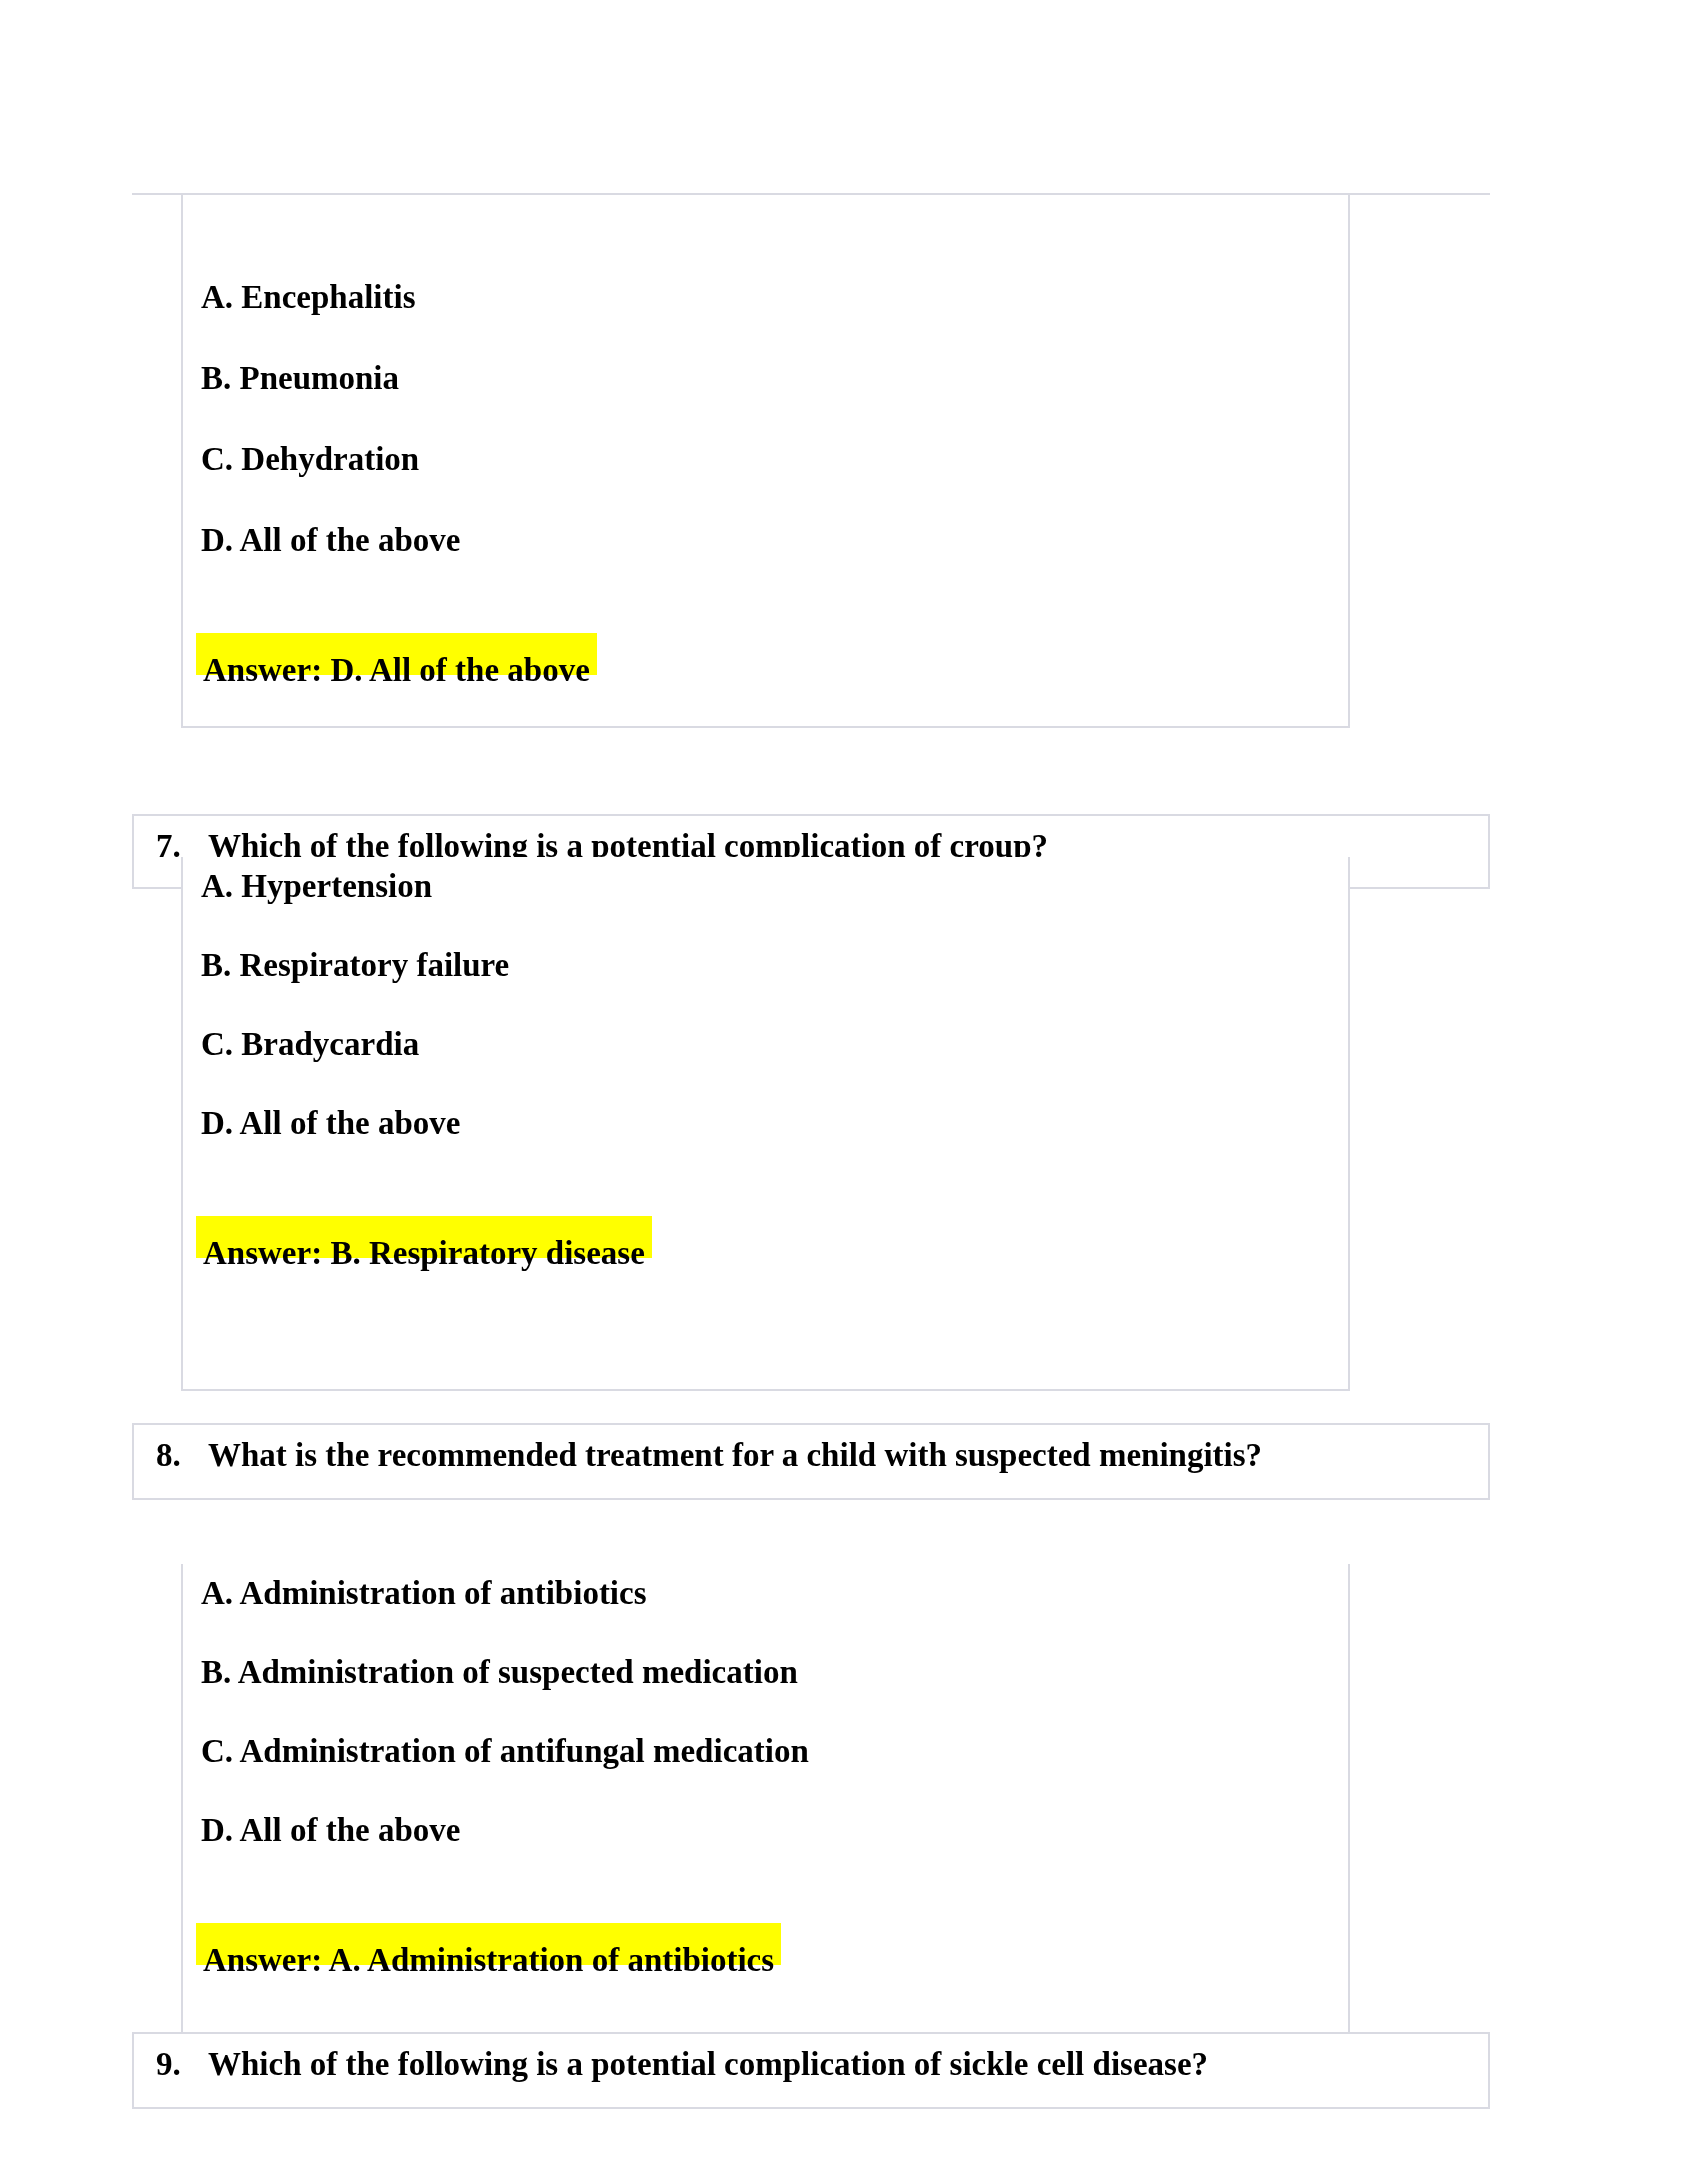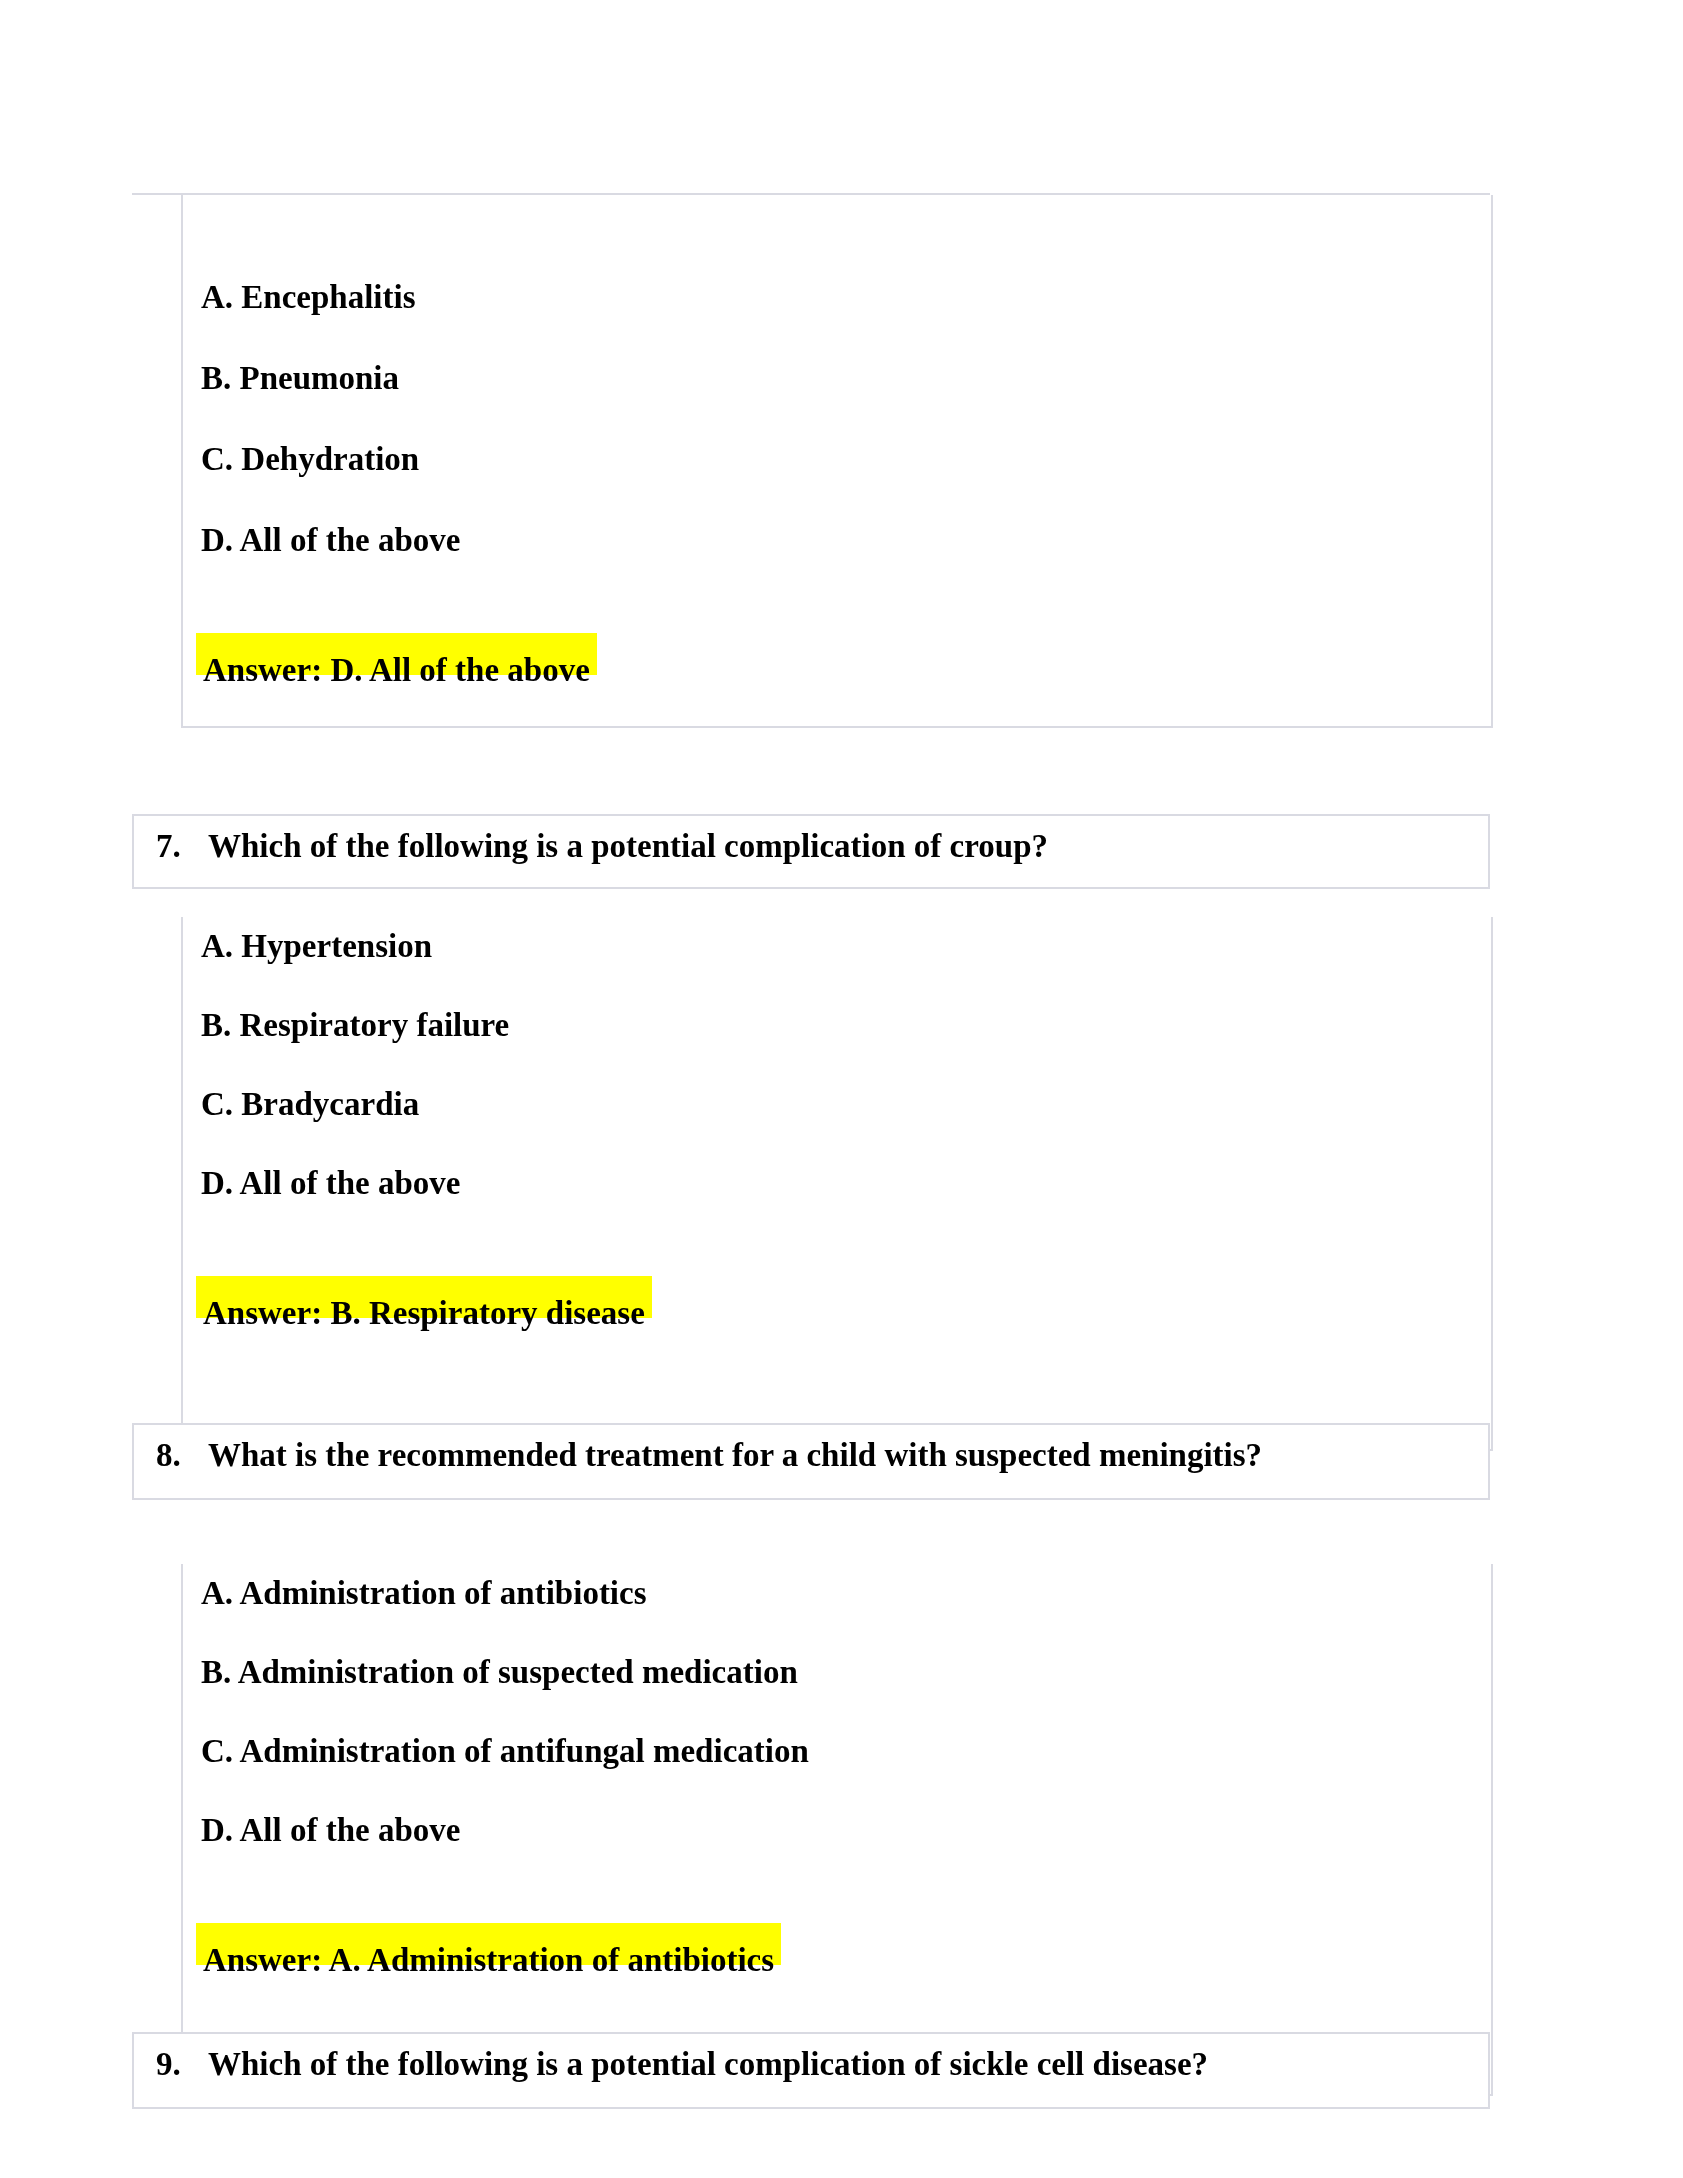"A. Encephalitis" .opts { width: 1312px -> 1169px }
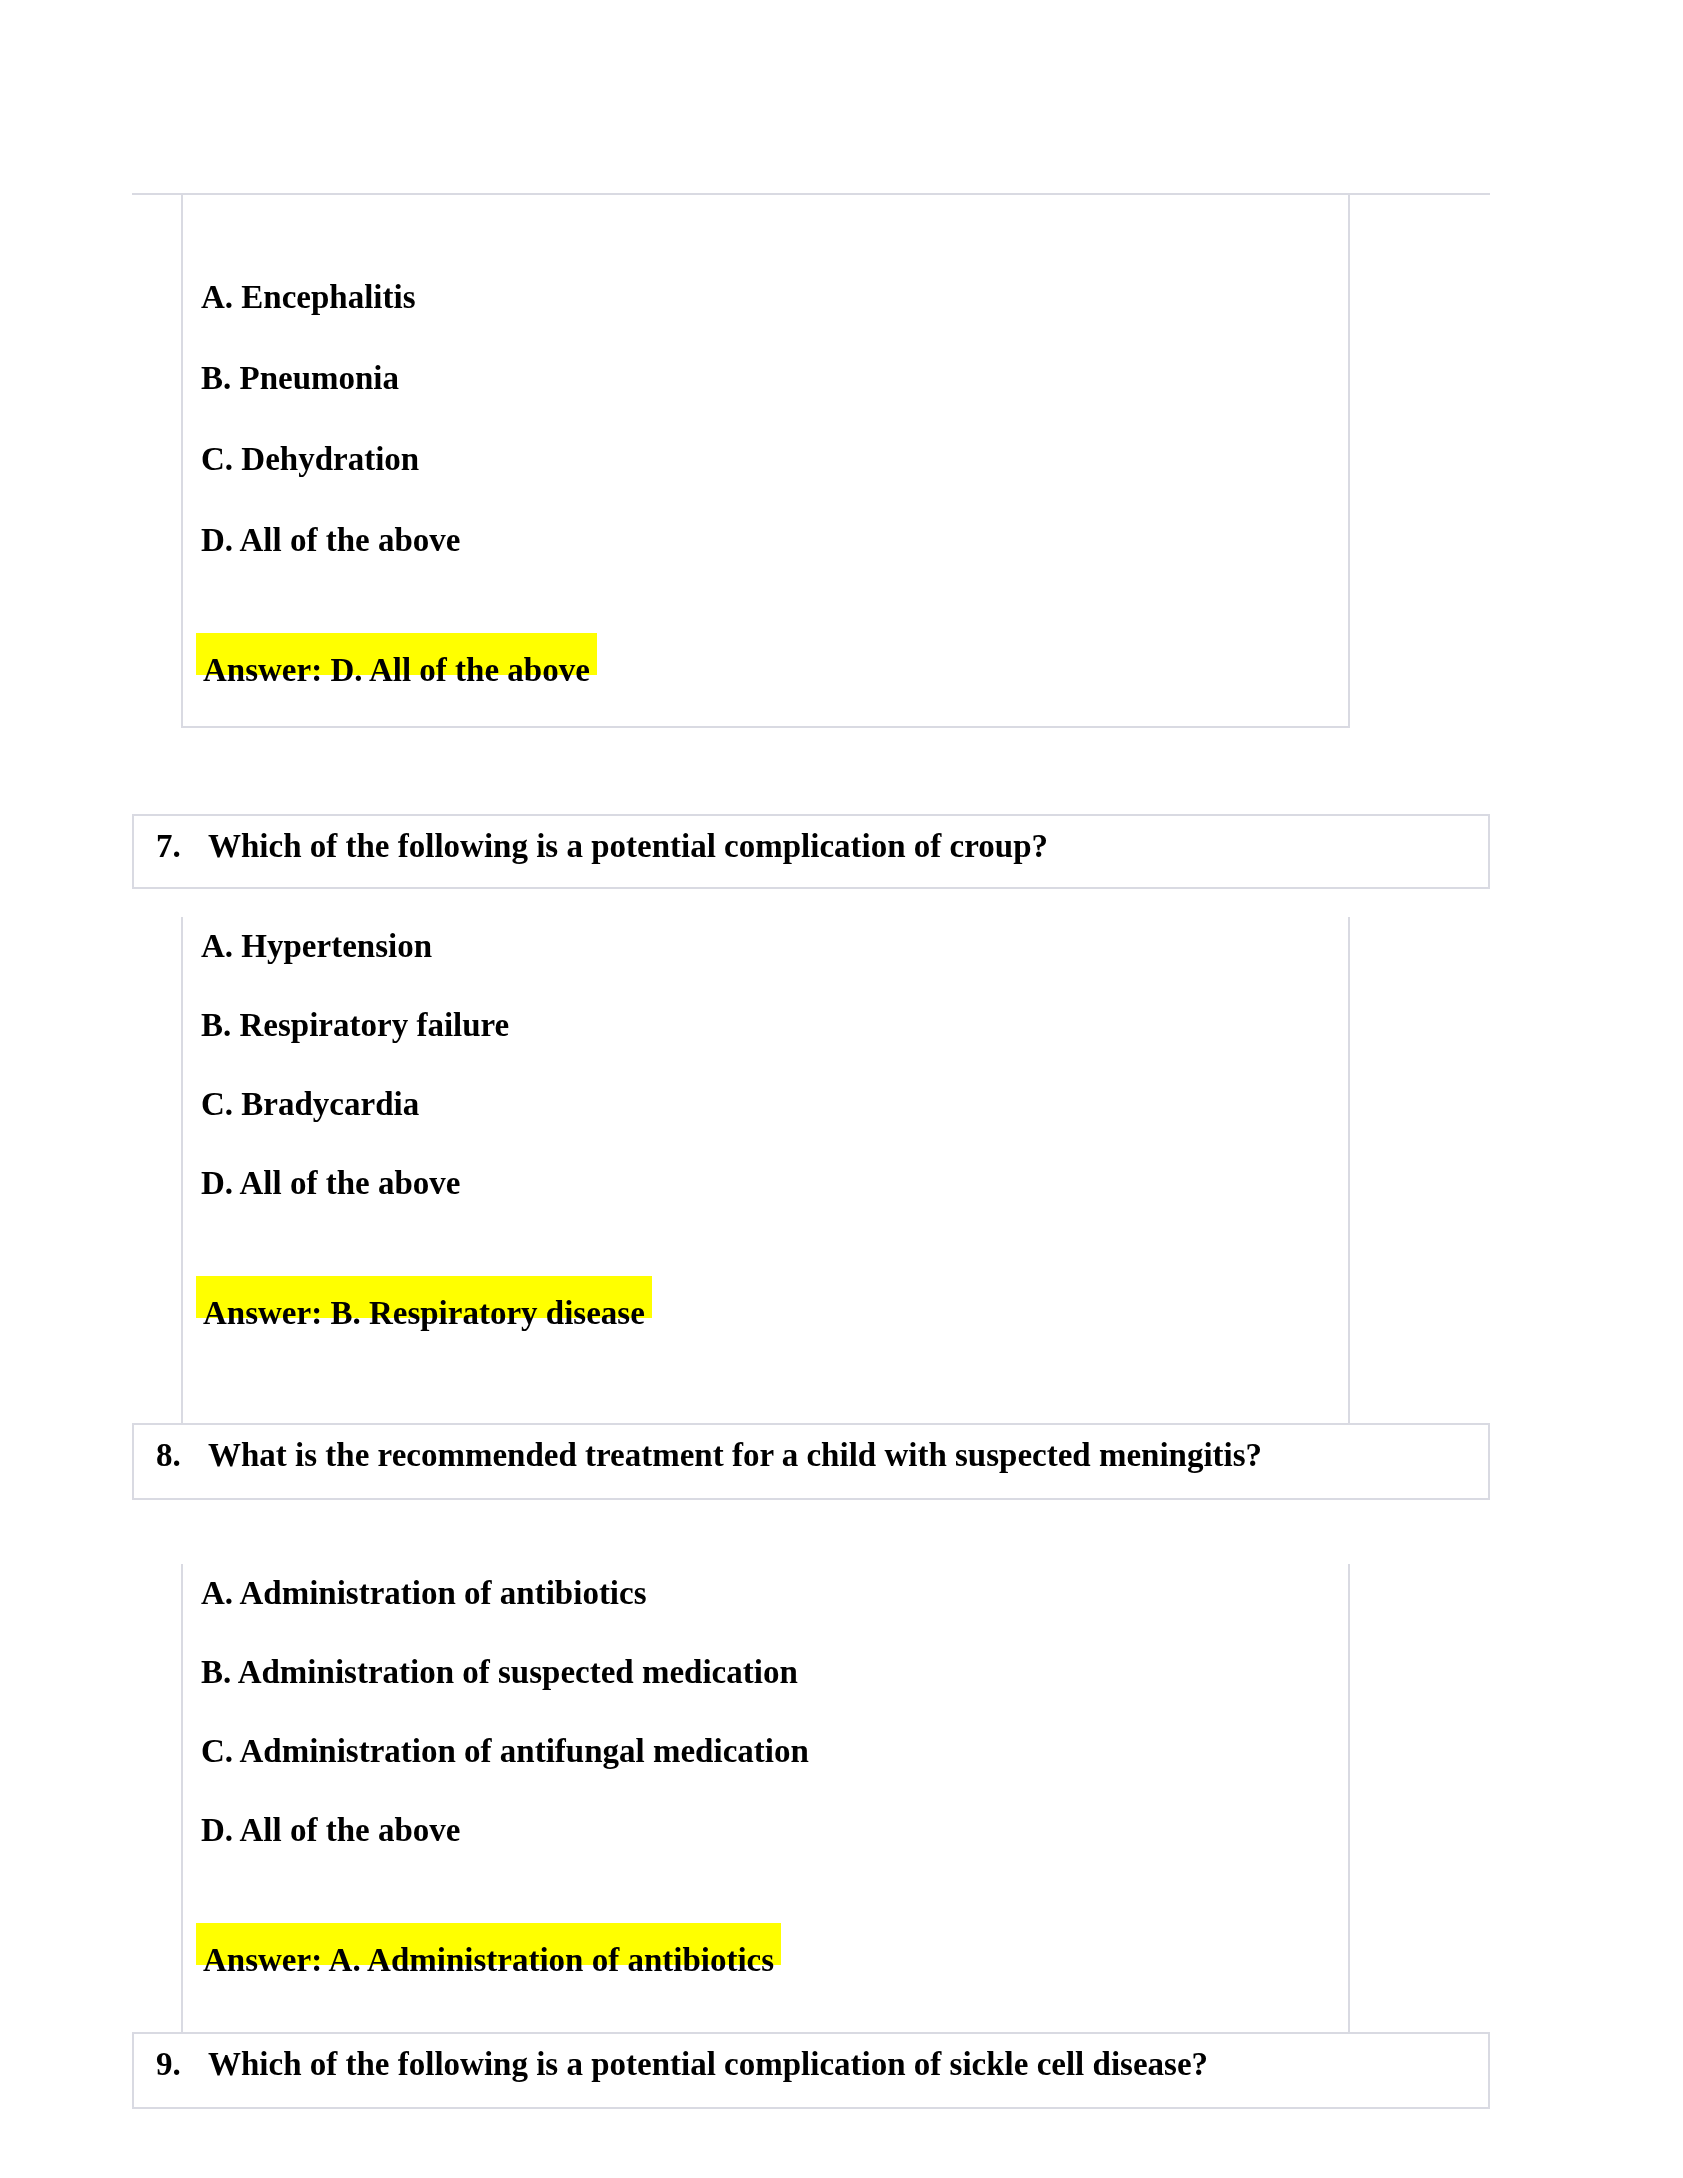"A. Hypertension" #box-q7-opts { top: 917px -> 857px }
